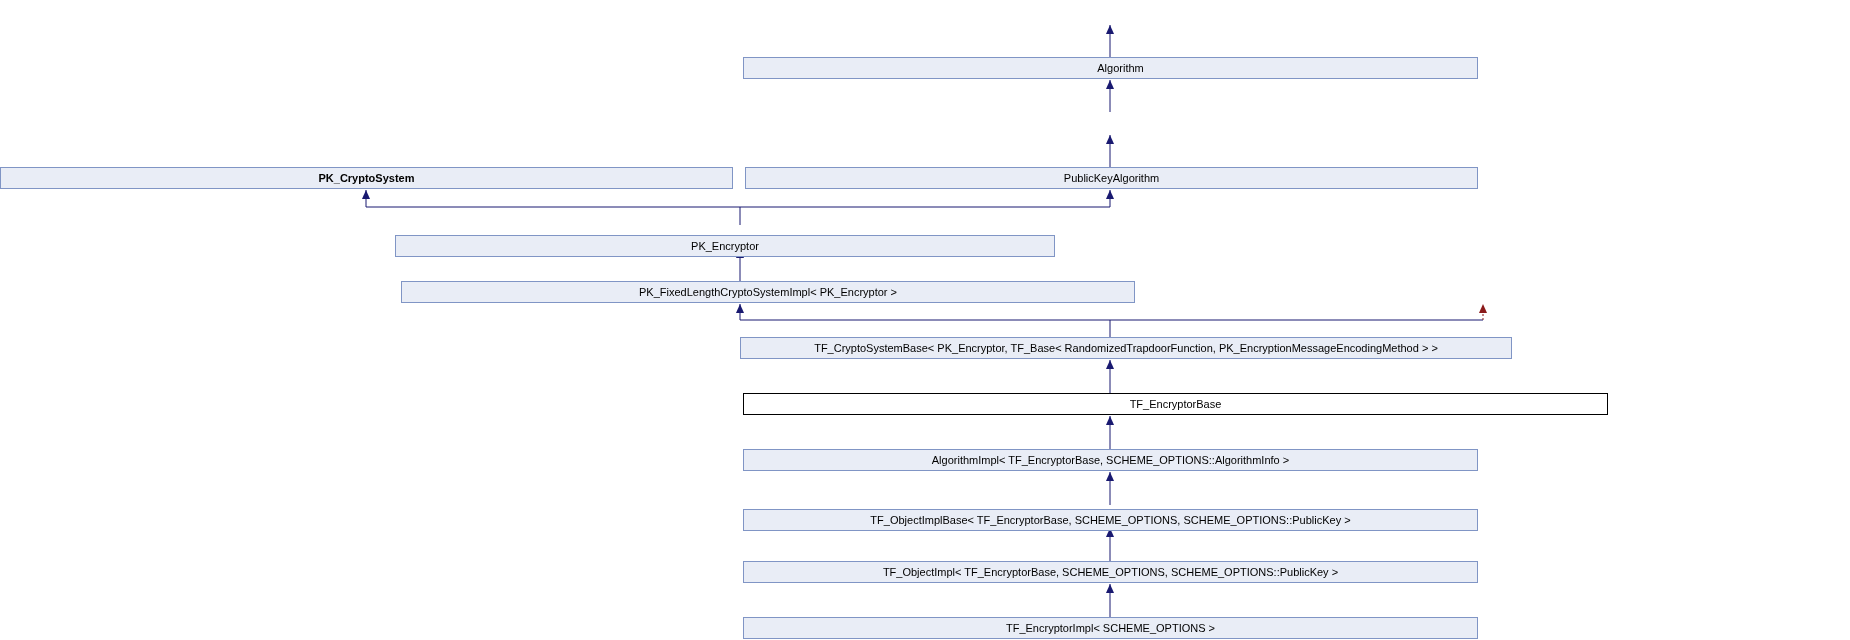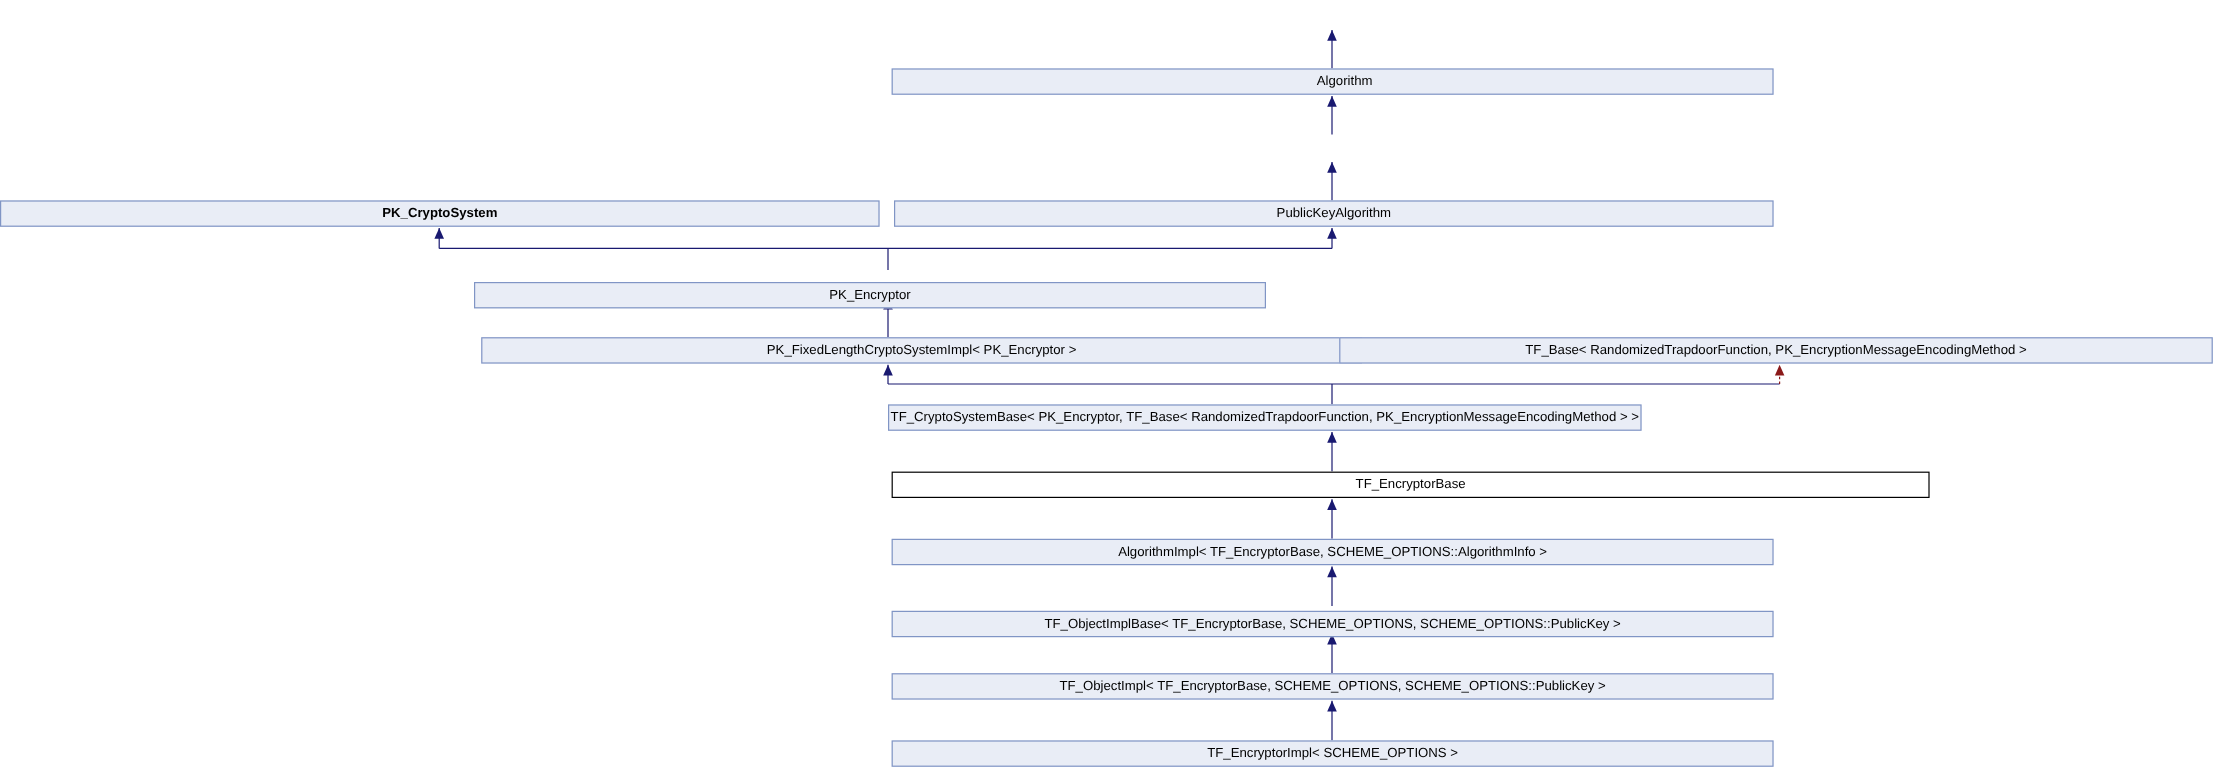"TF_Base< RandomizedTrapdoorFunction," div.node { html: <div>TF_Base&lt; RandomizedTrapdoorFunction, PK_EncryptionMessageEncodingMethod &gt;</div> -> none }
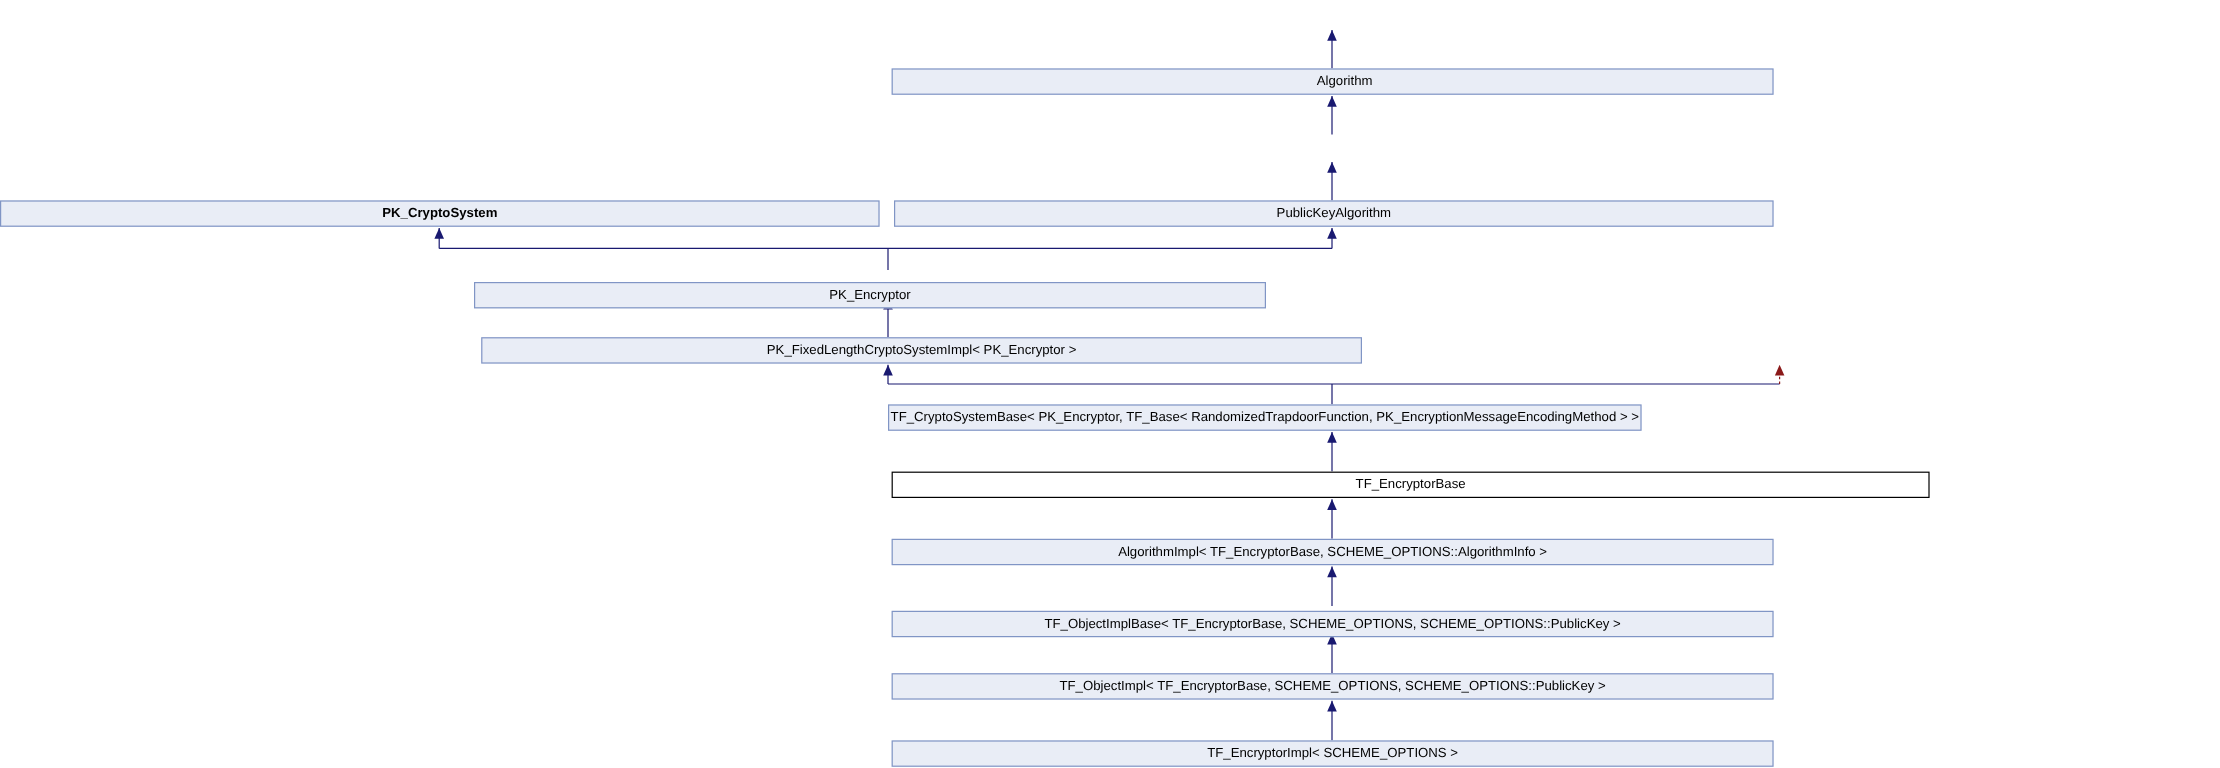"TF_CryptoSystemBase< PK_Encryptor," div.node { width: 628px -> 772px }
